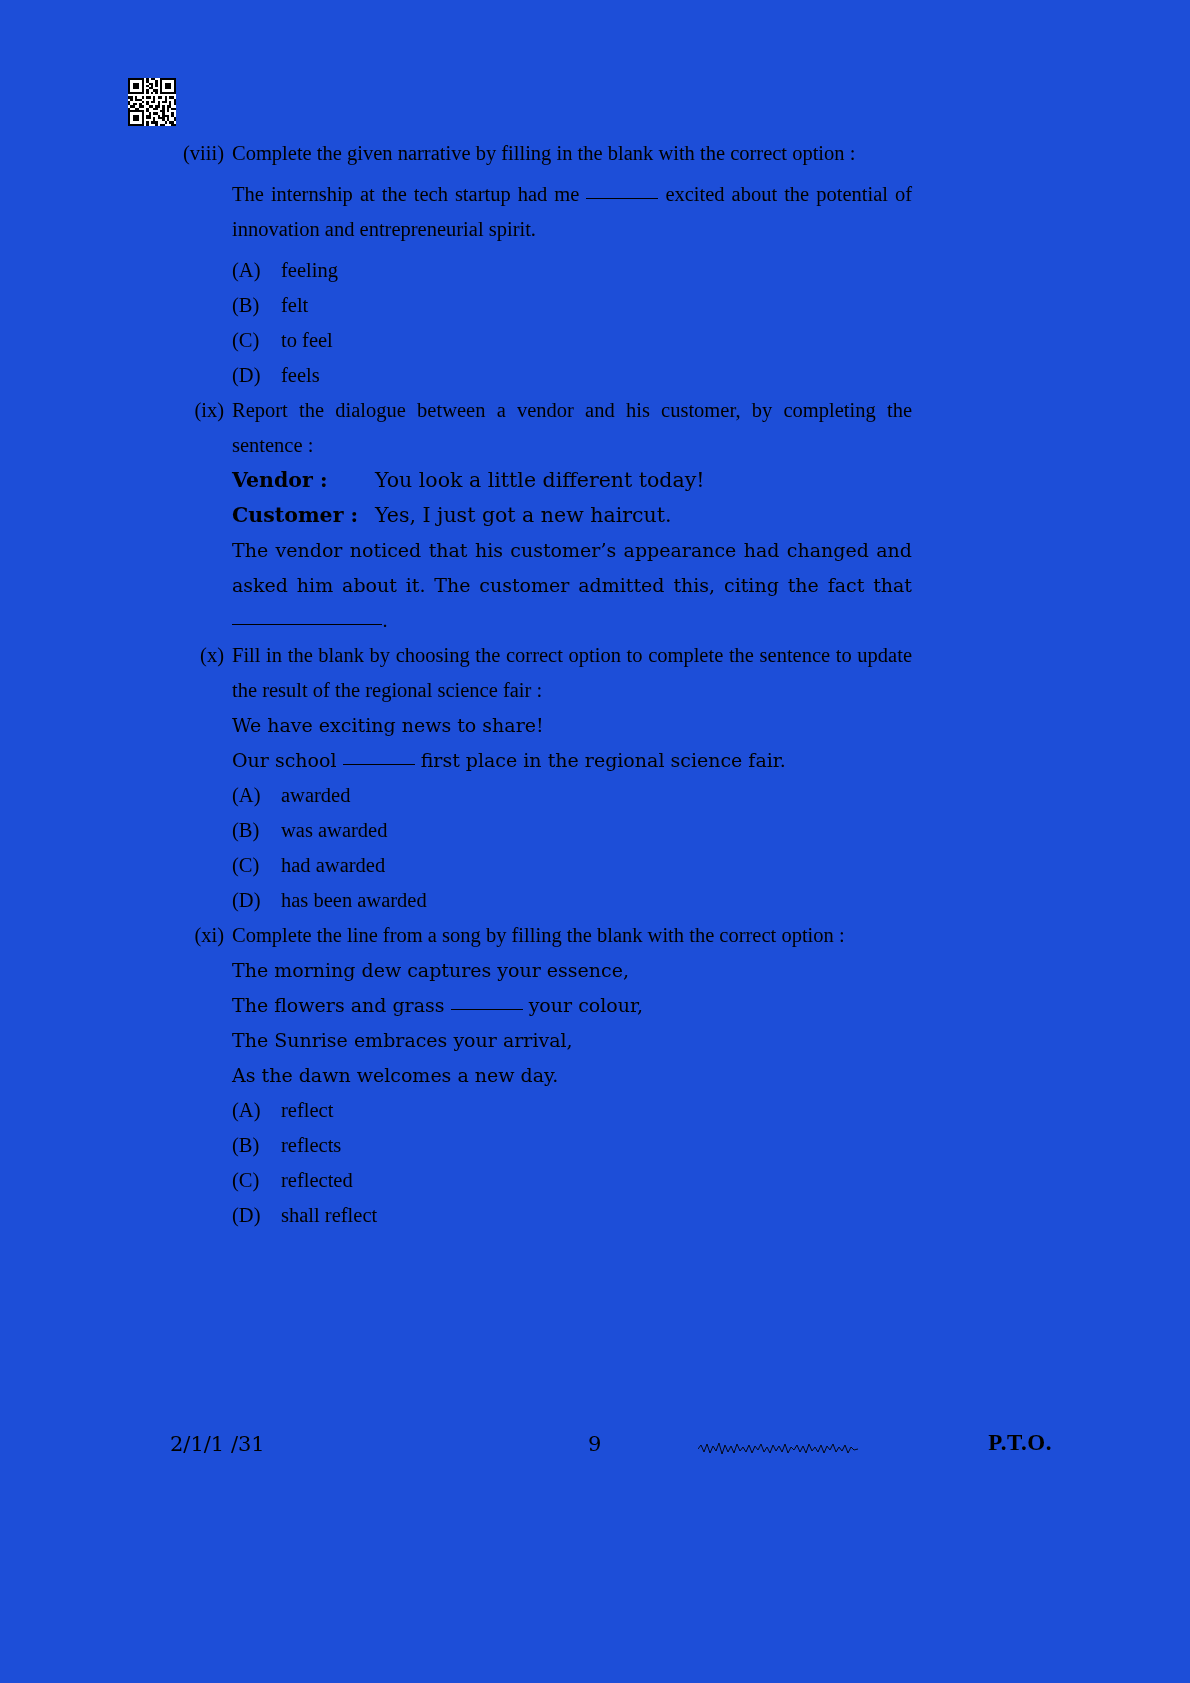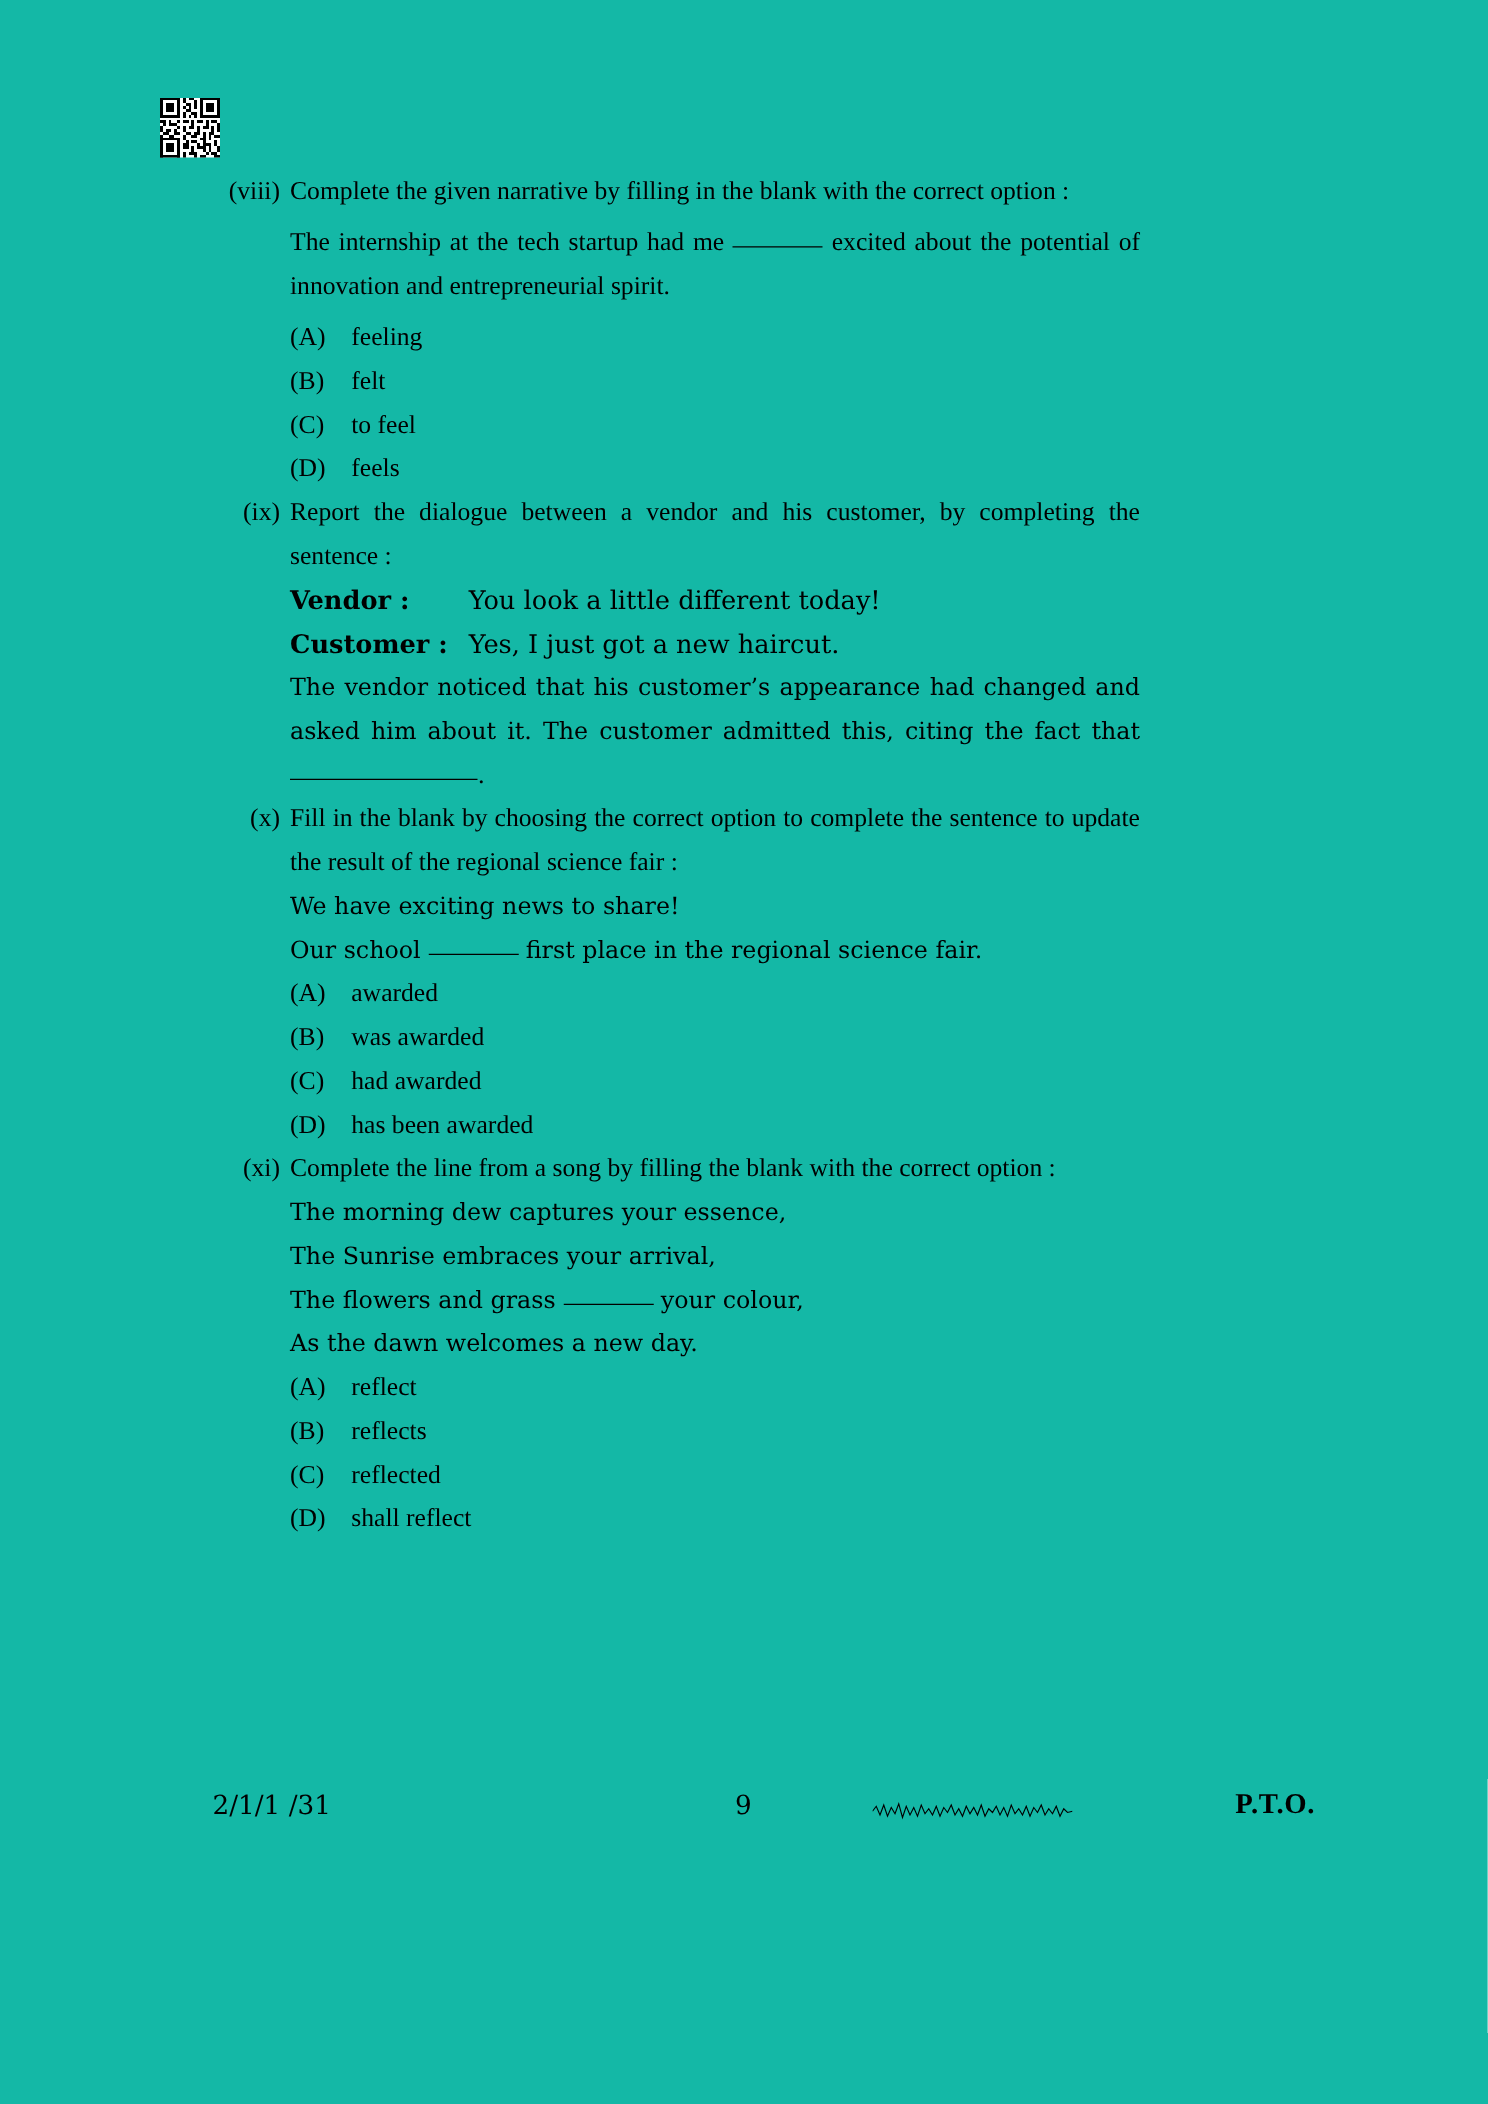"(viii)" .page { background: #14b8a6 -> #1d4ed8 }
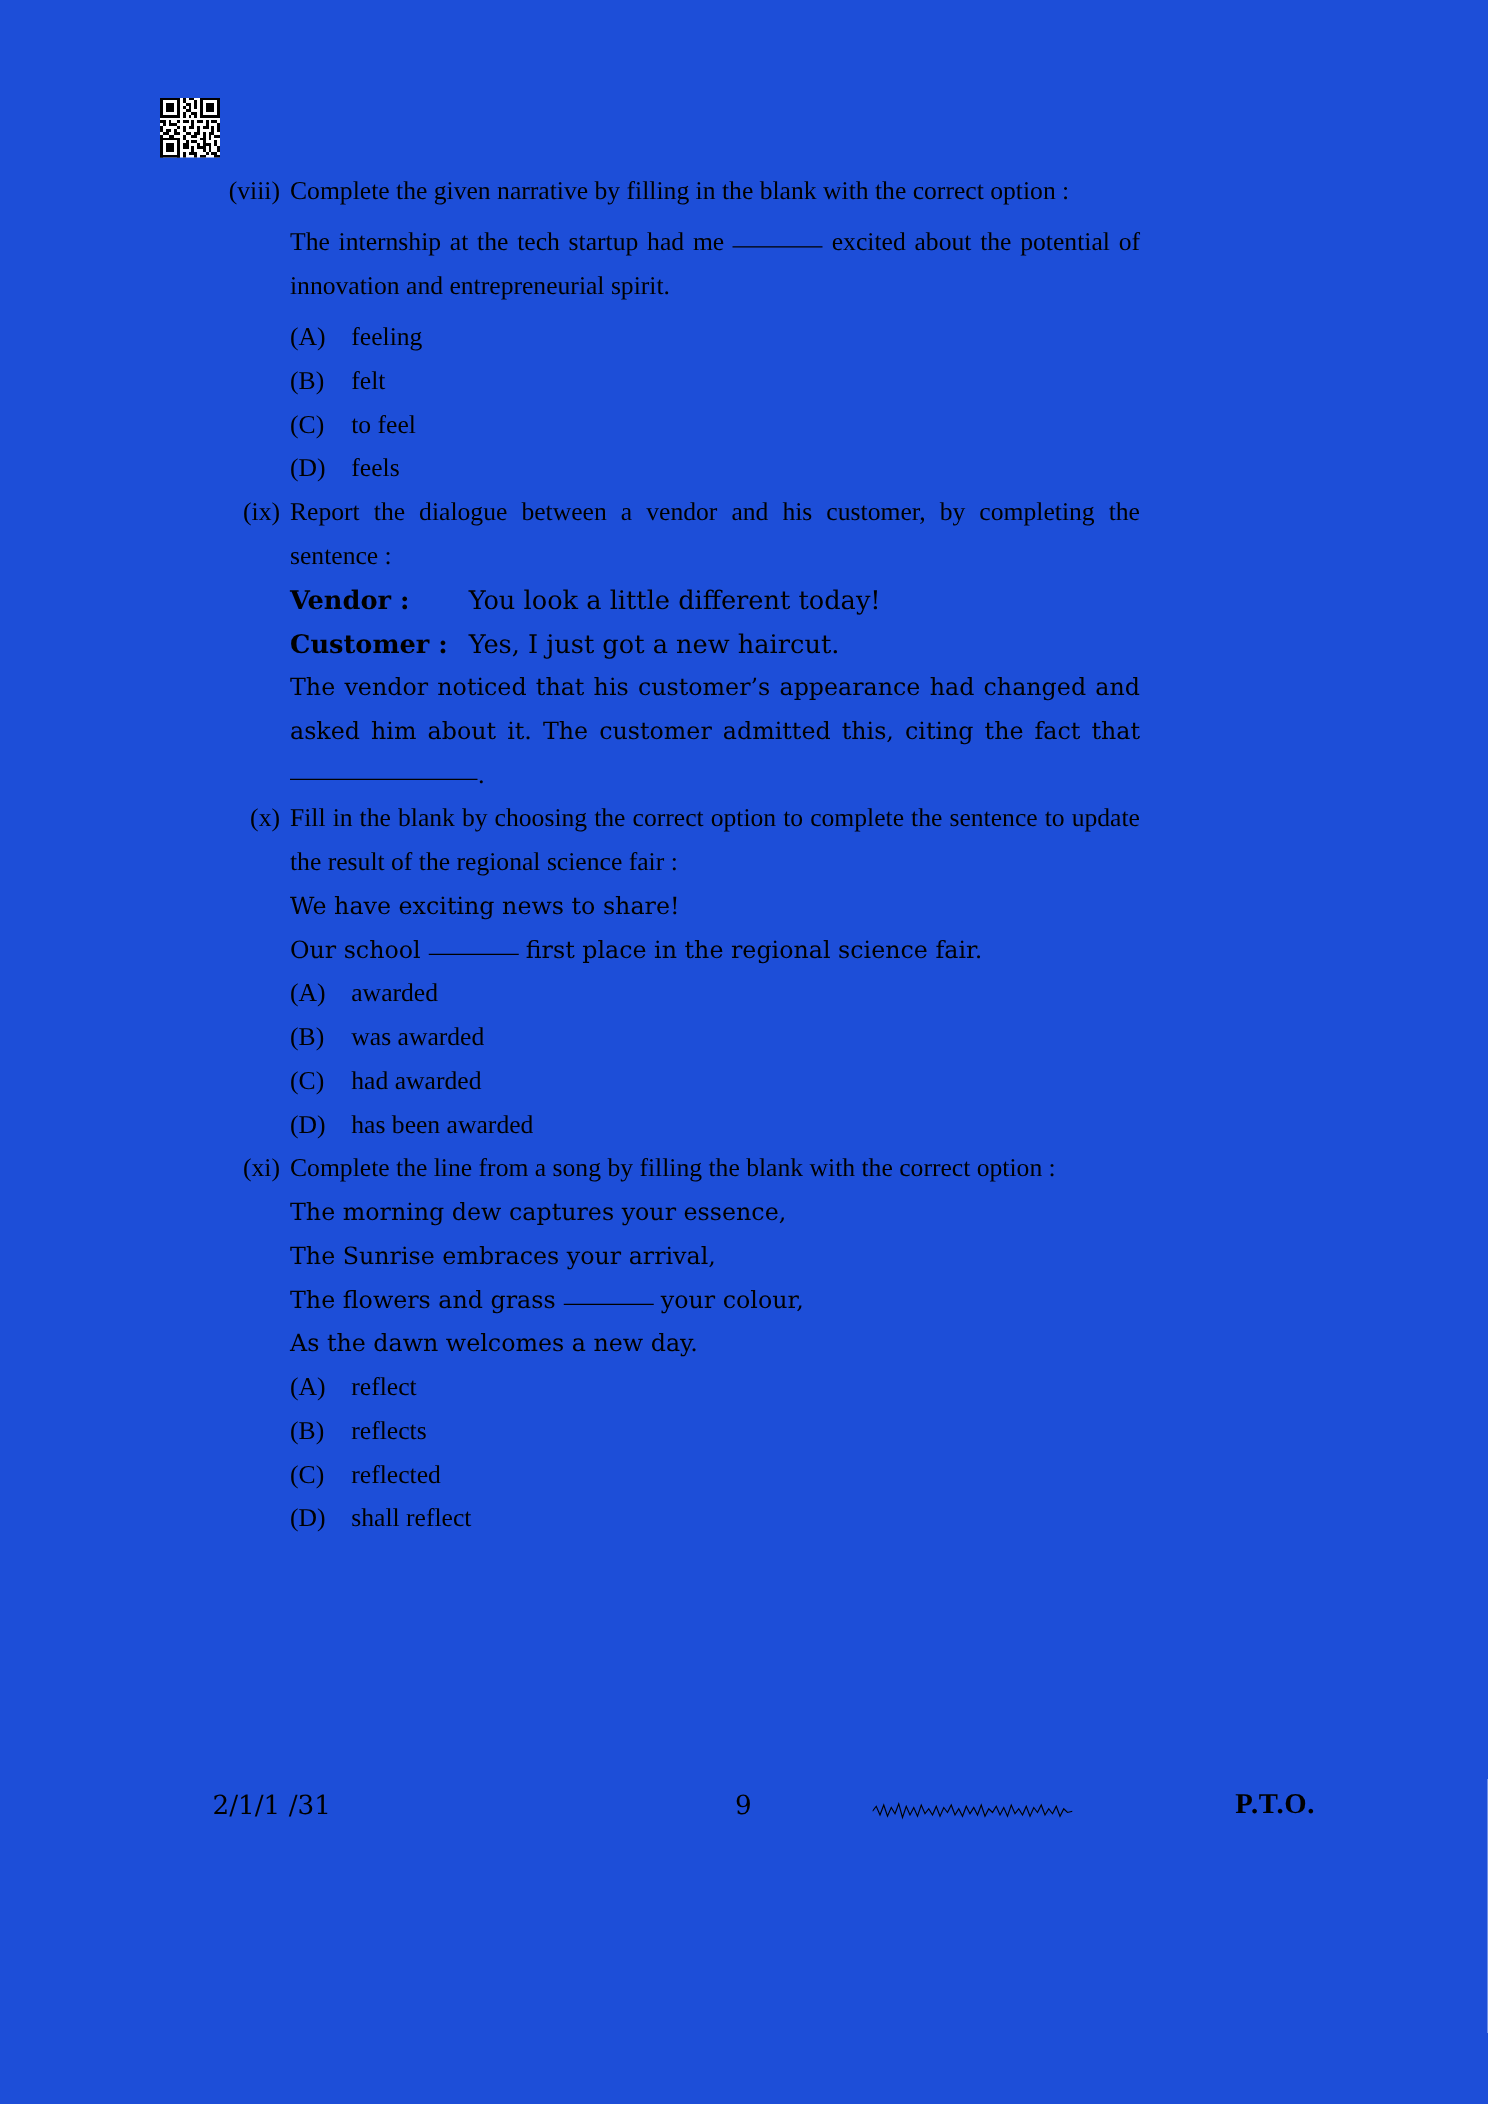"The Sunrise embraces your arrival," div.plain { order: before "The flowers and grass your" -> after "The flowers and grass your" }
